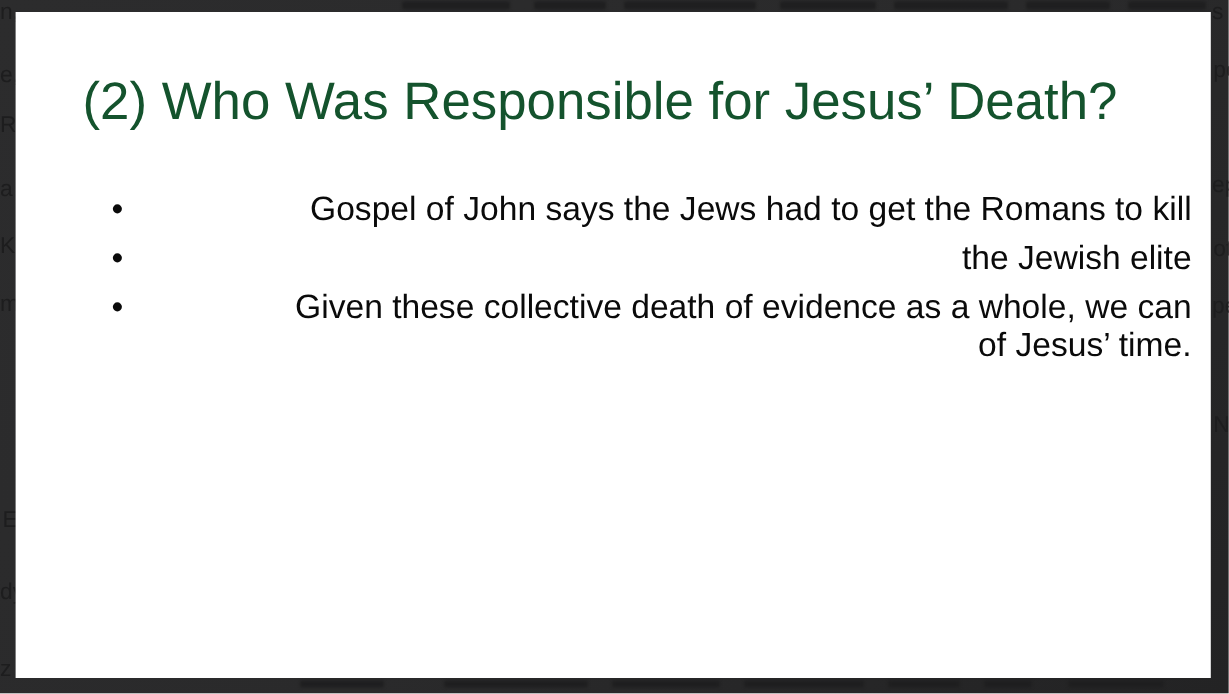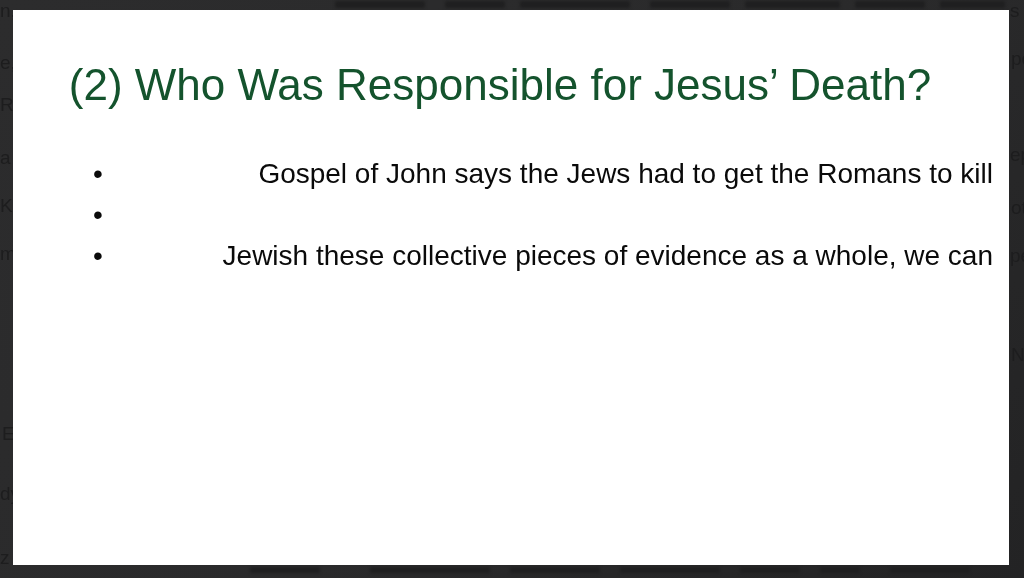"the Jewish elite" div.bullet-line { html: none -> <div>the Jewish elite</div> }
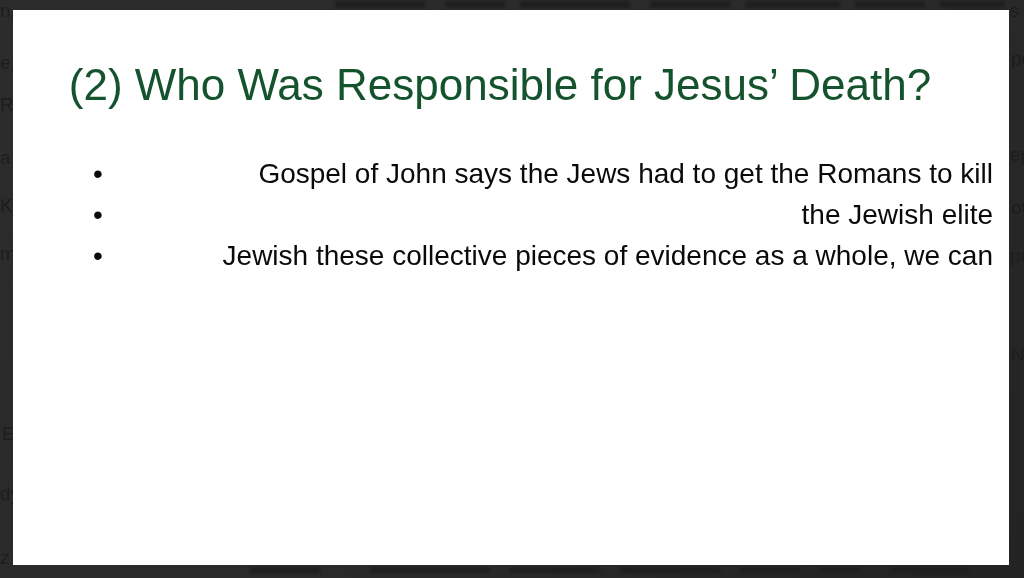"Jewish these collective pieces of" div.bullet-line { text: Jewish these collective pieces -> Given these collective death }
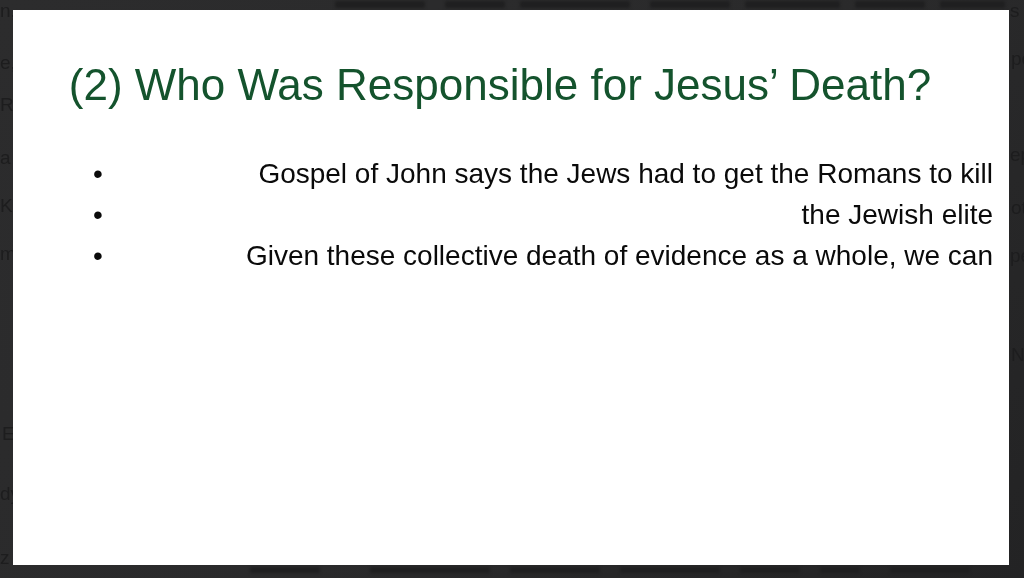"of Jesus’ time." div.bullet-line { html: none -> <div>of Jesus’ time.</div> }
